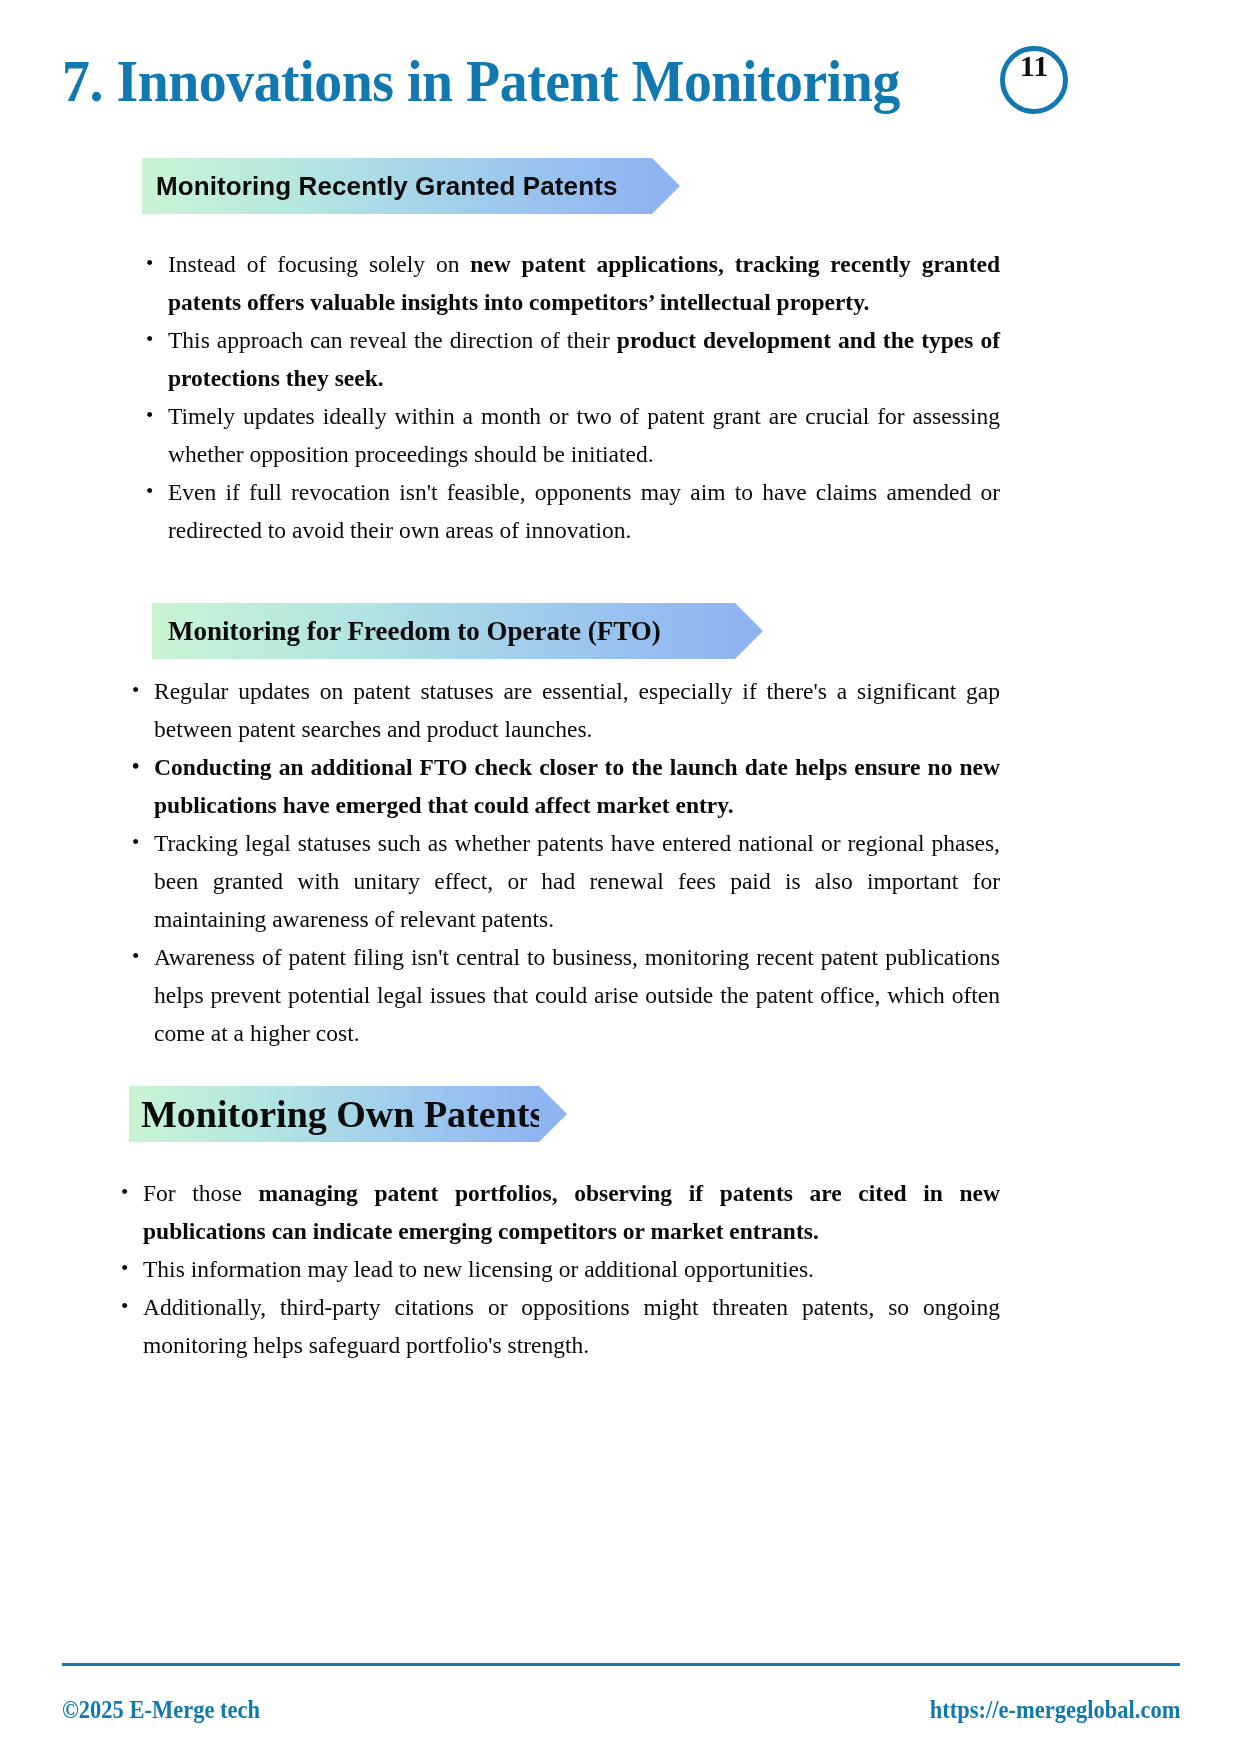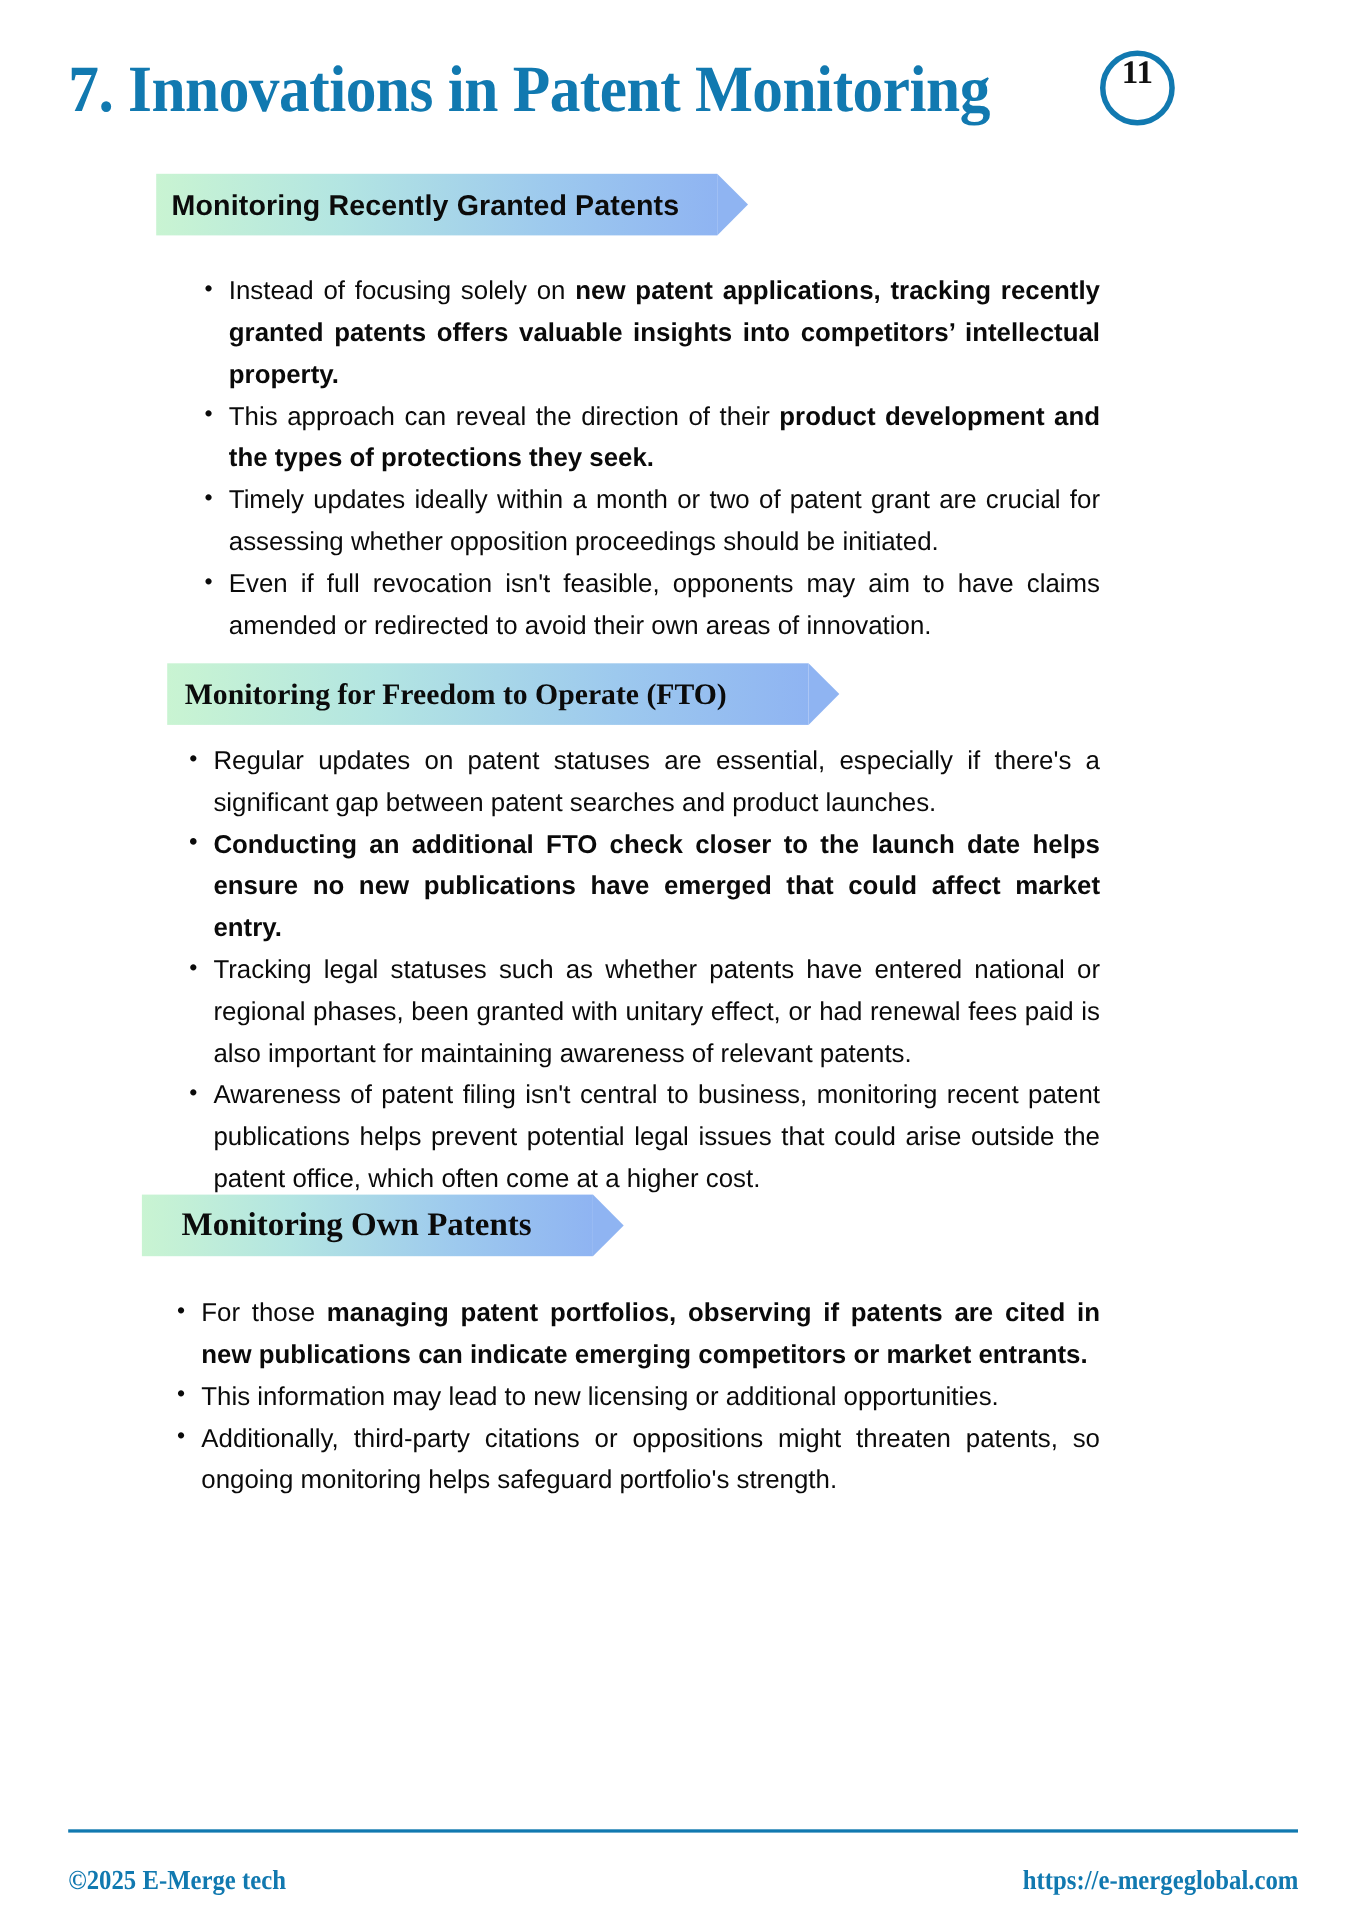"Instead of focusing solely on" .bullets li { font-family: Liberation Sans, sans-serif -> Liberation Serif, serif; margin-left: 40px -> none }
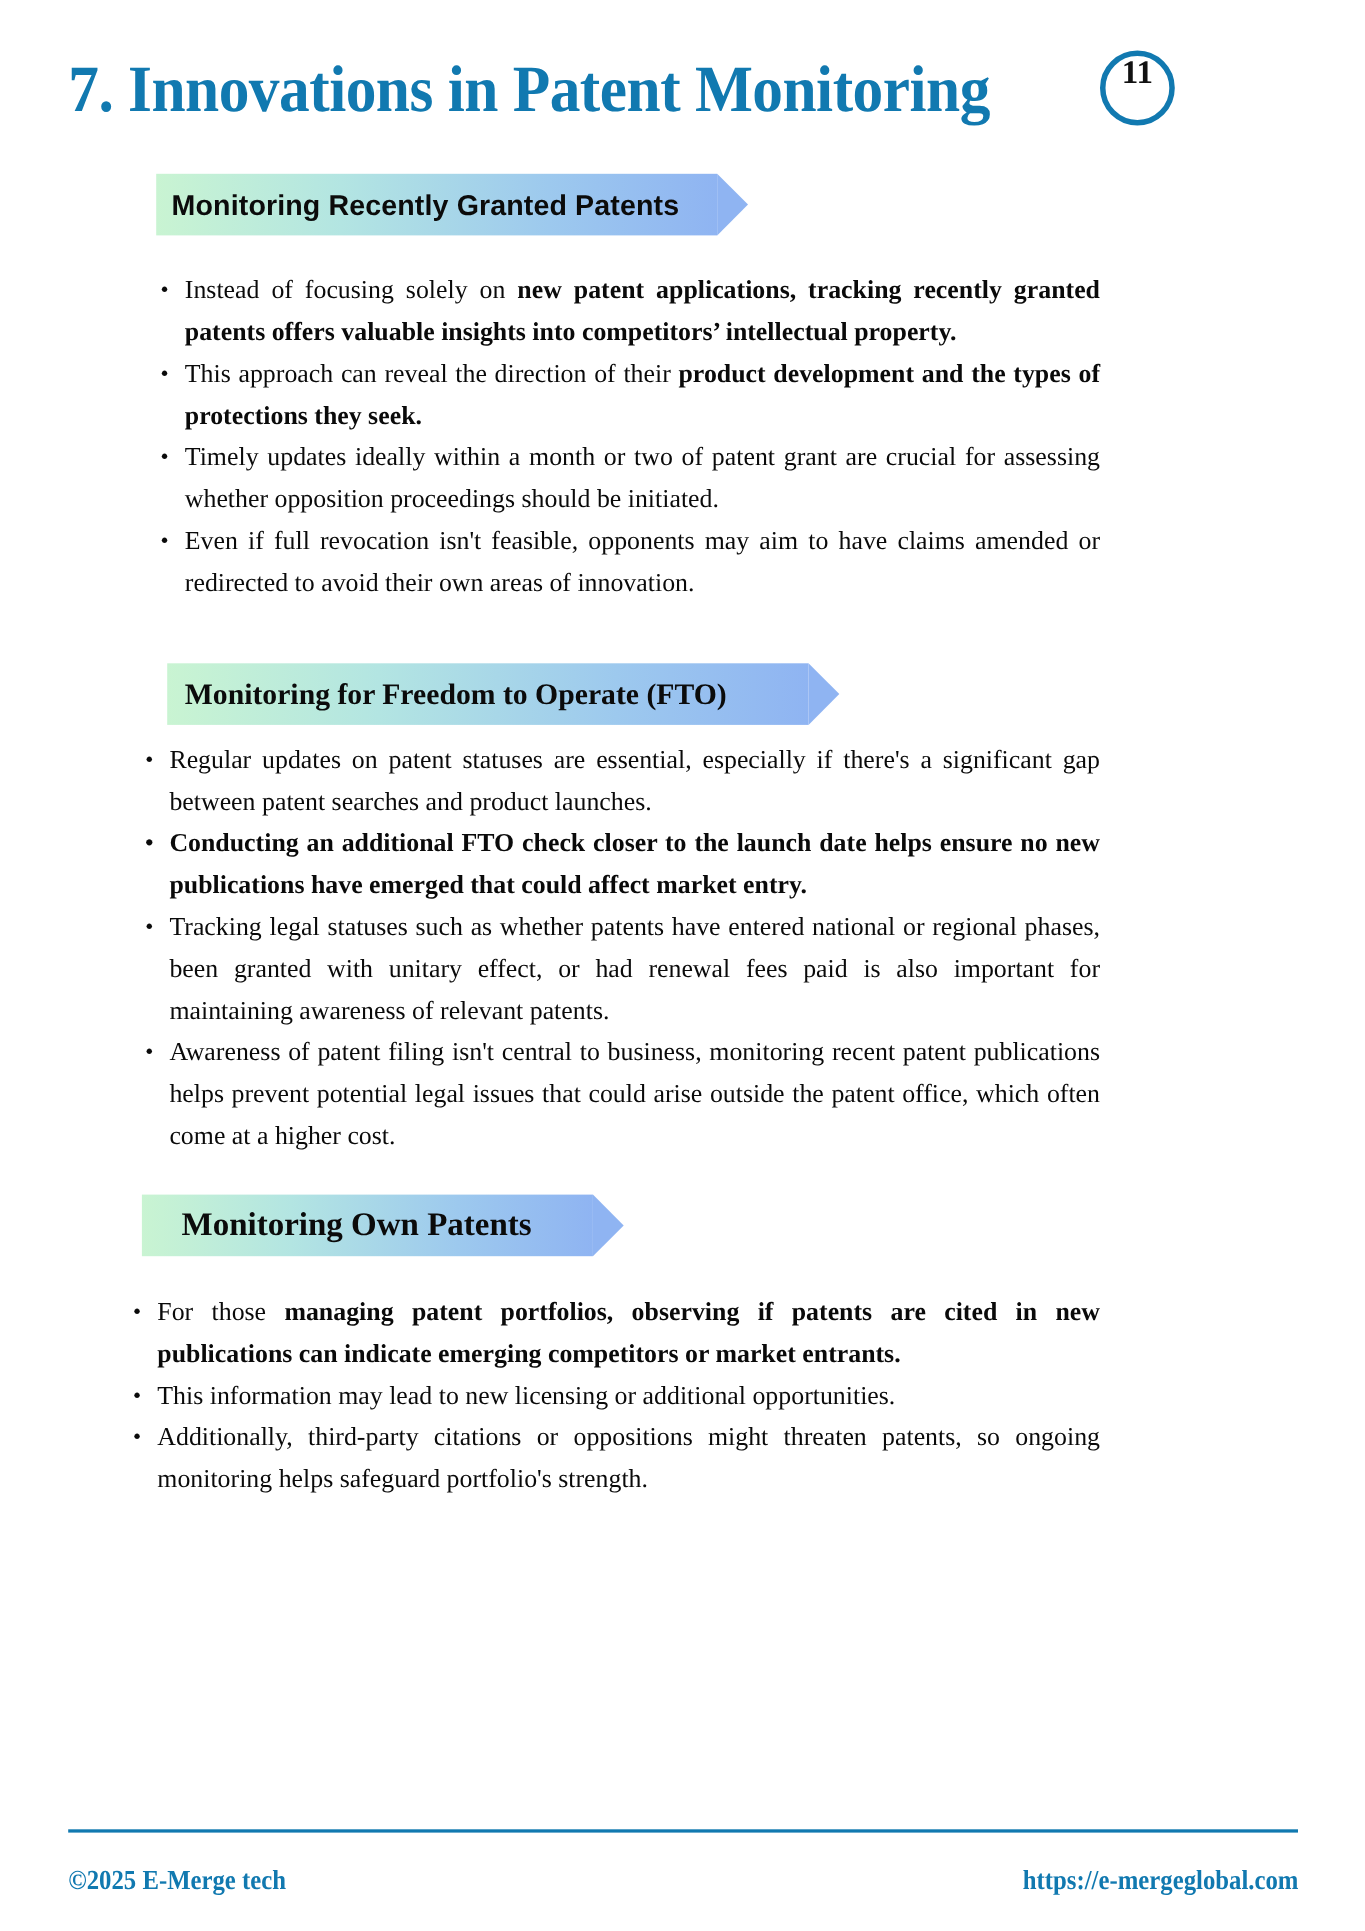"Monitoring Own Patents" span.banner-label { font-size: 30px -> 38px; margin-left: 36px -> 12px }
